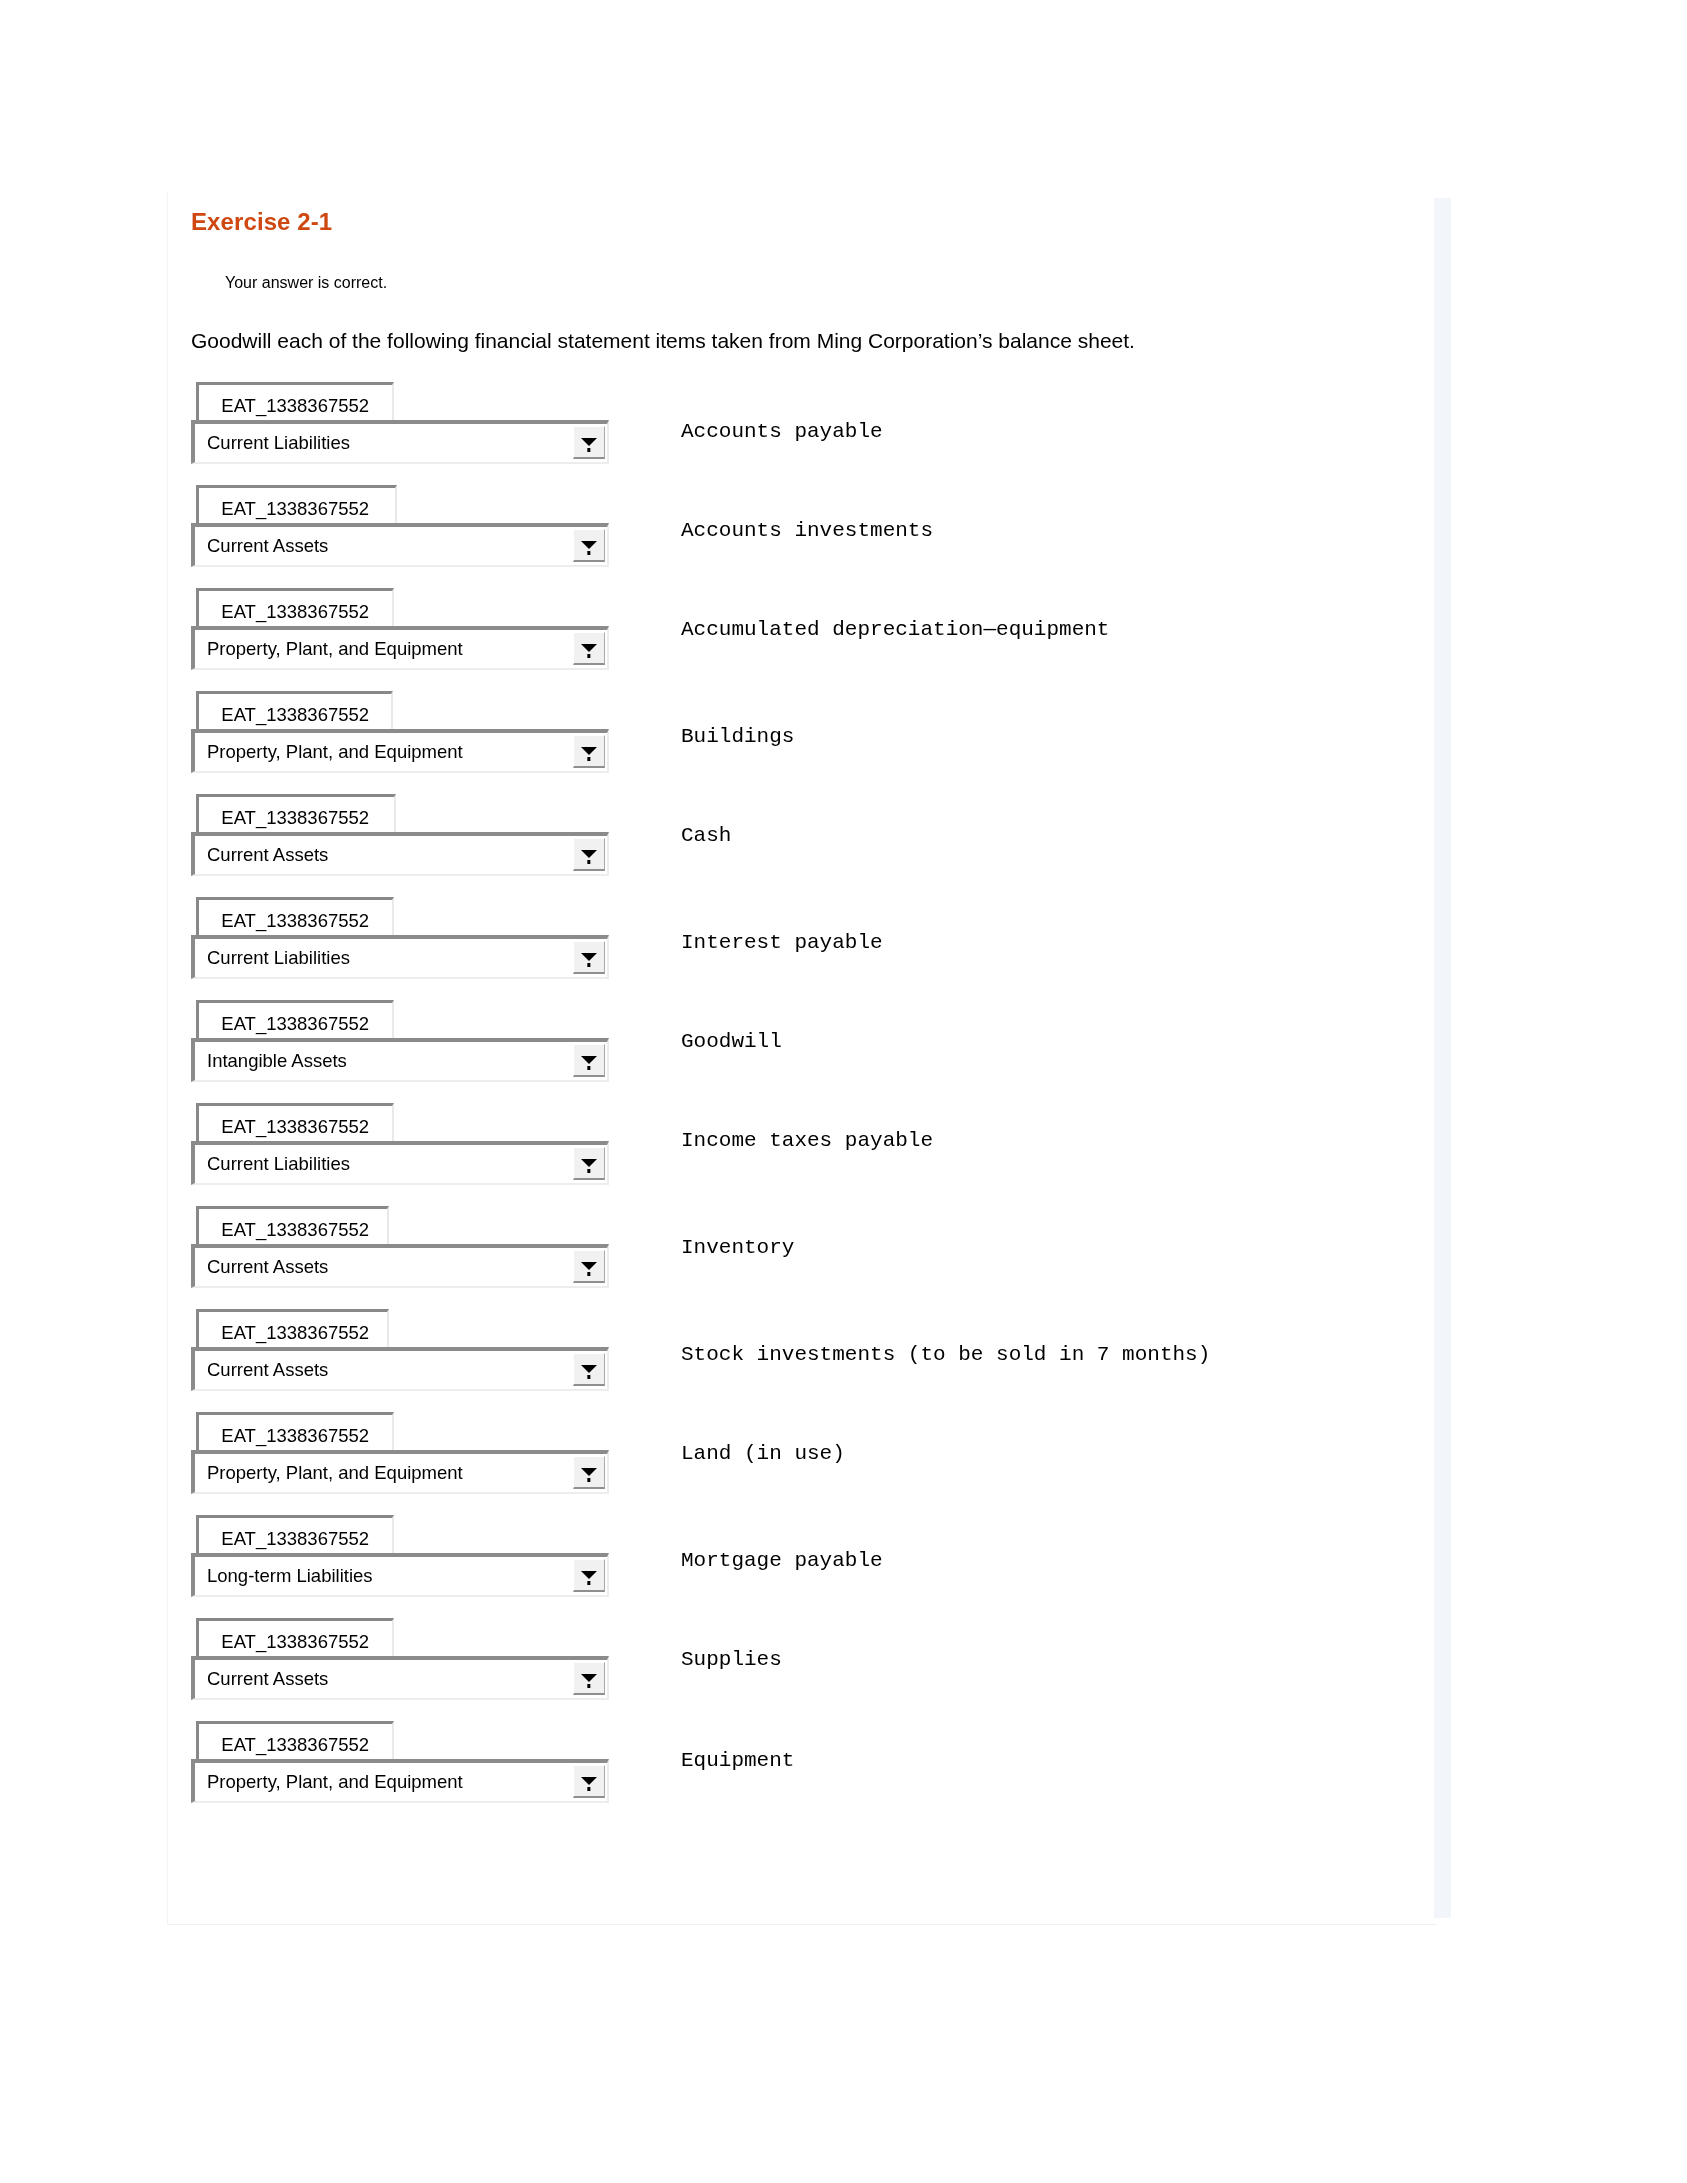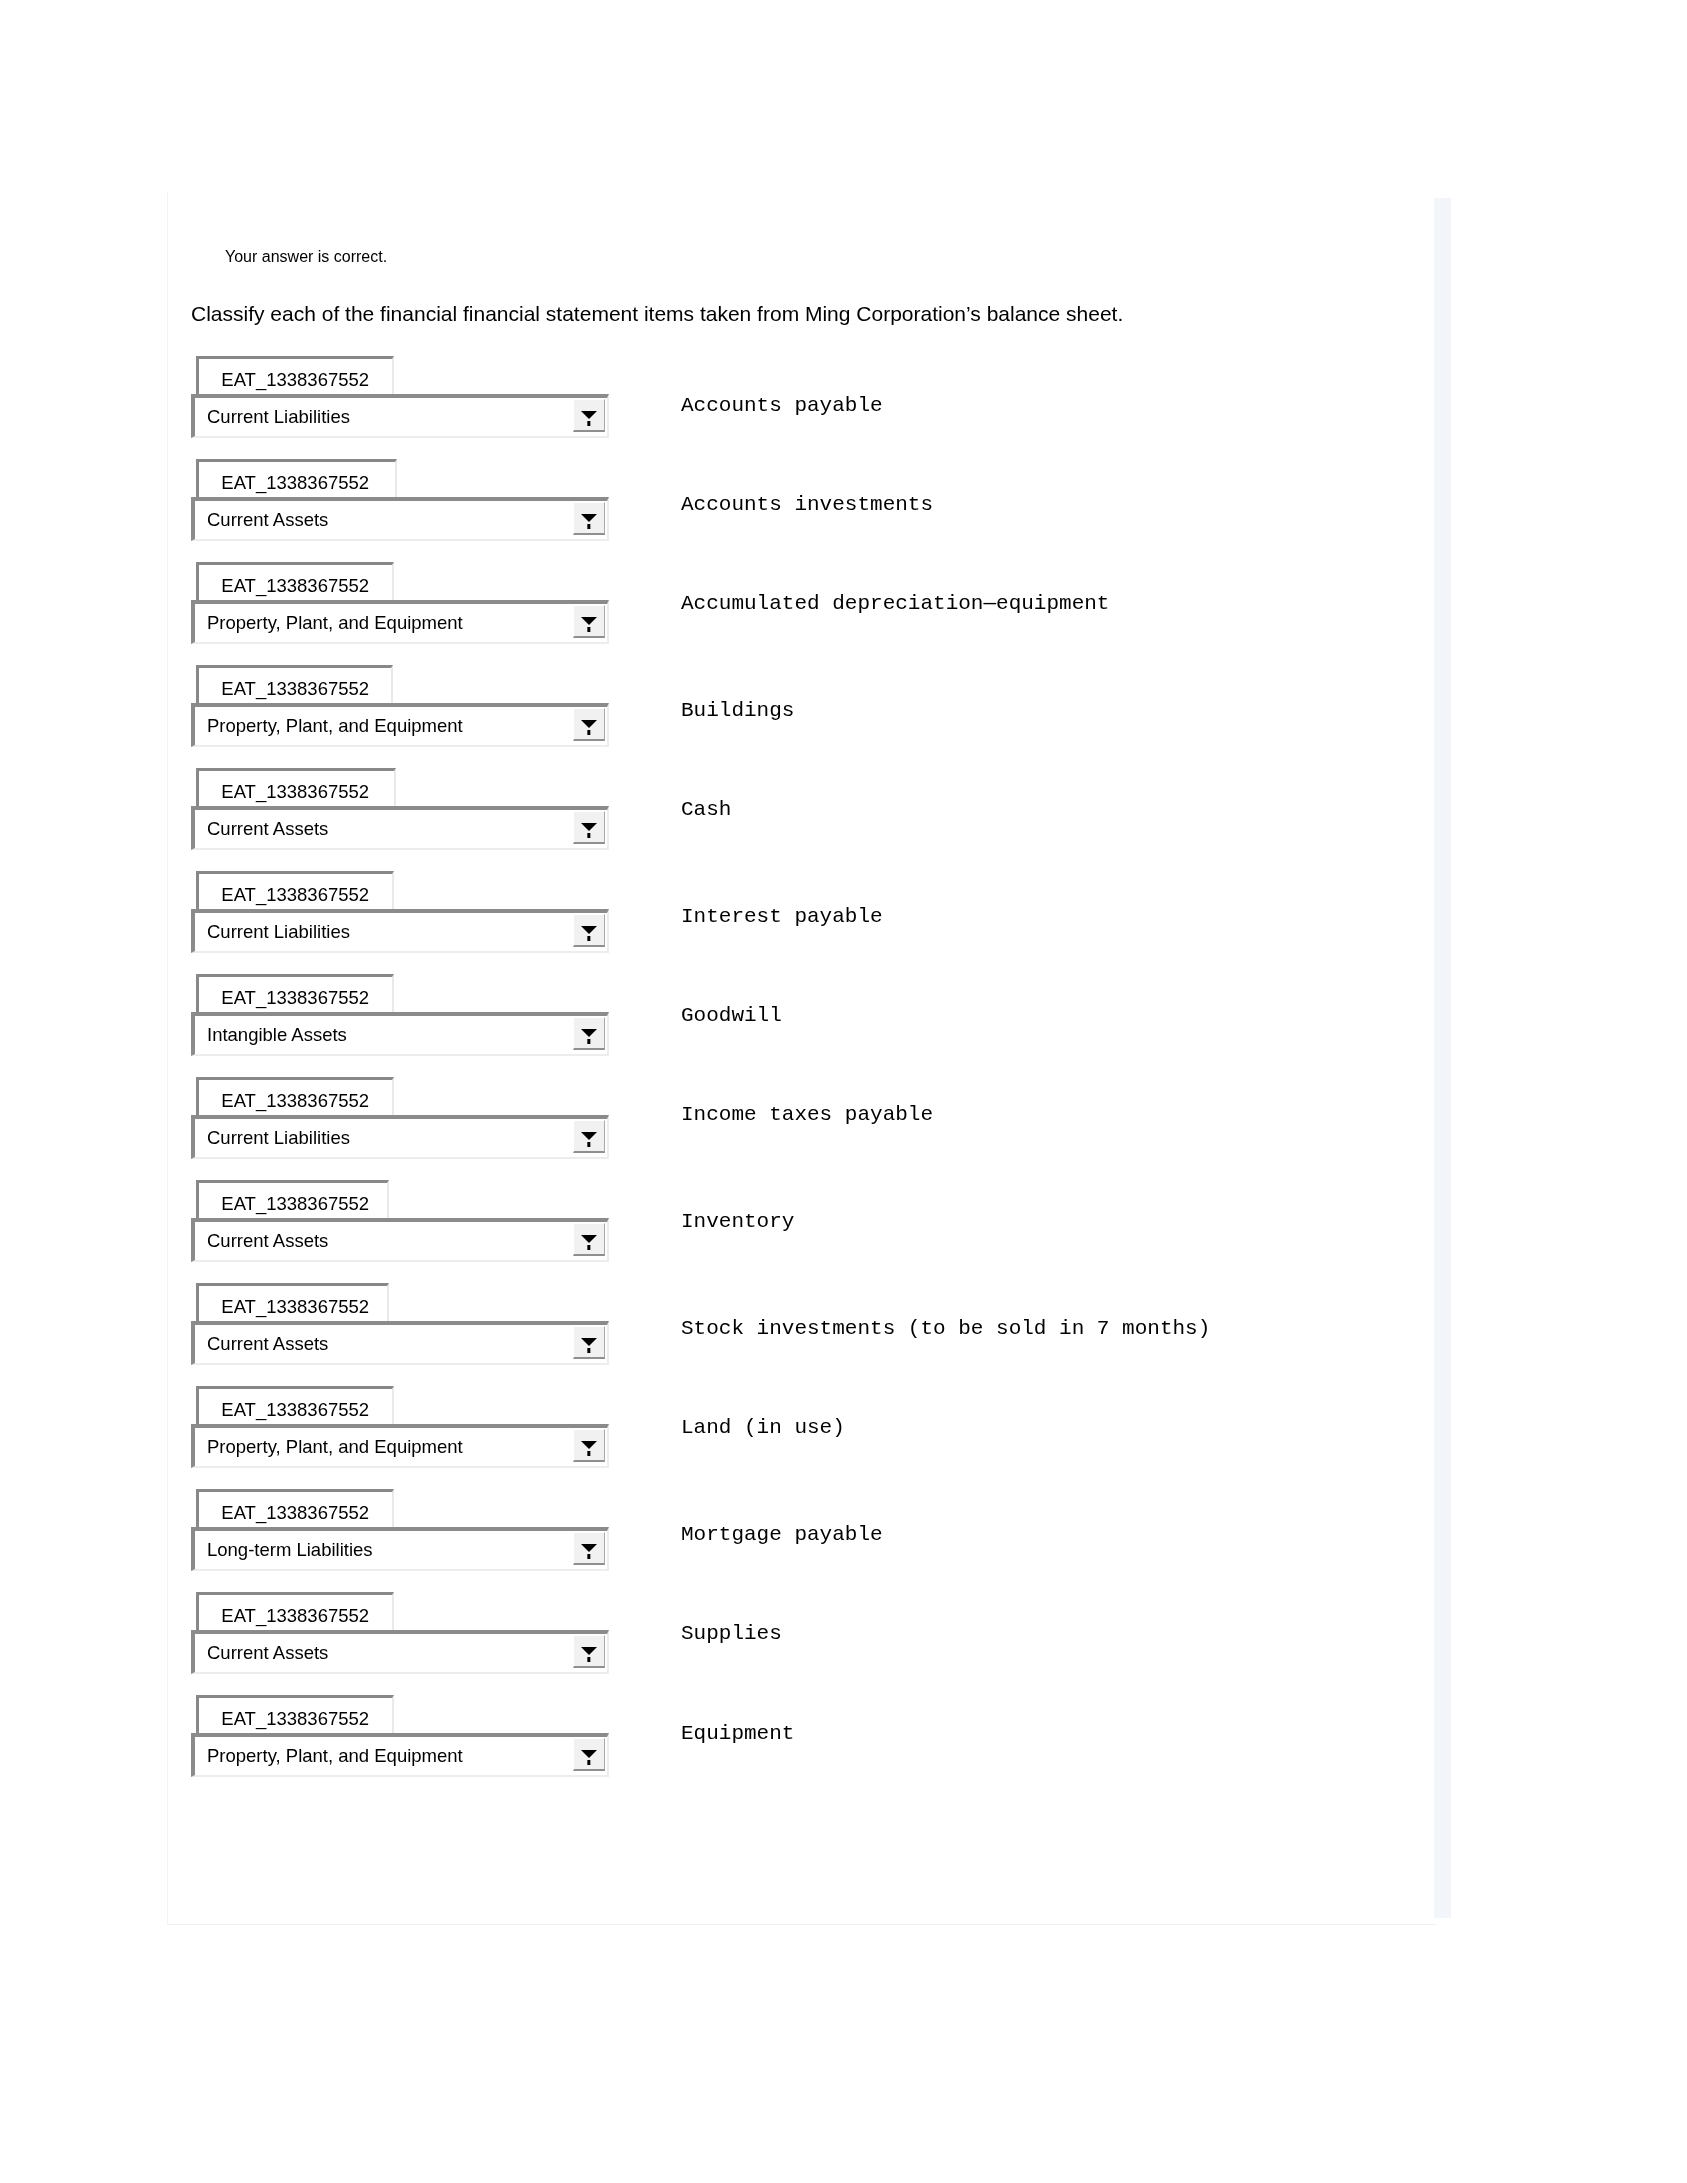"Exercise 2-1" h1.exercise-title { html: none -> <h1>Exercise 2-1</h1> }
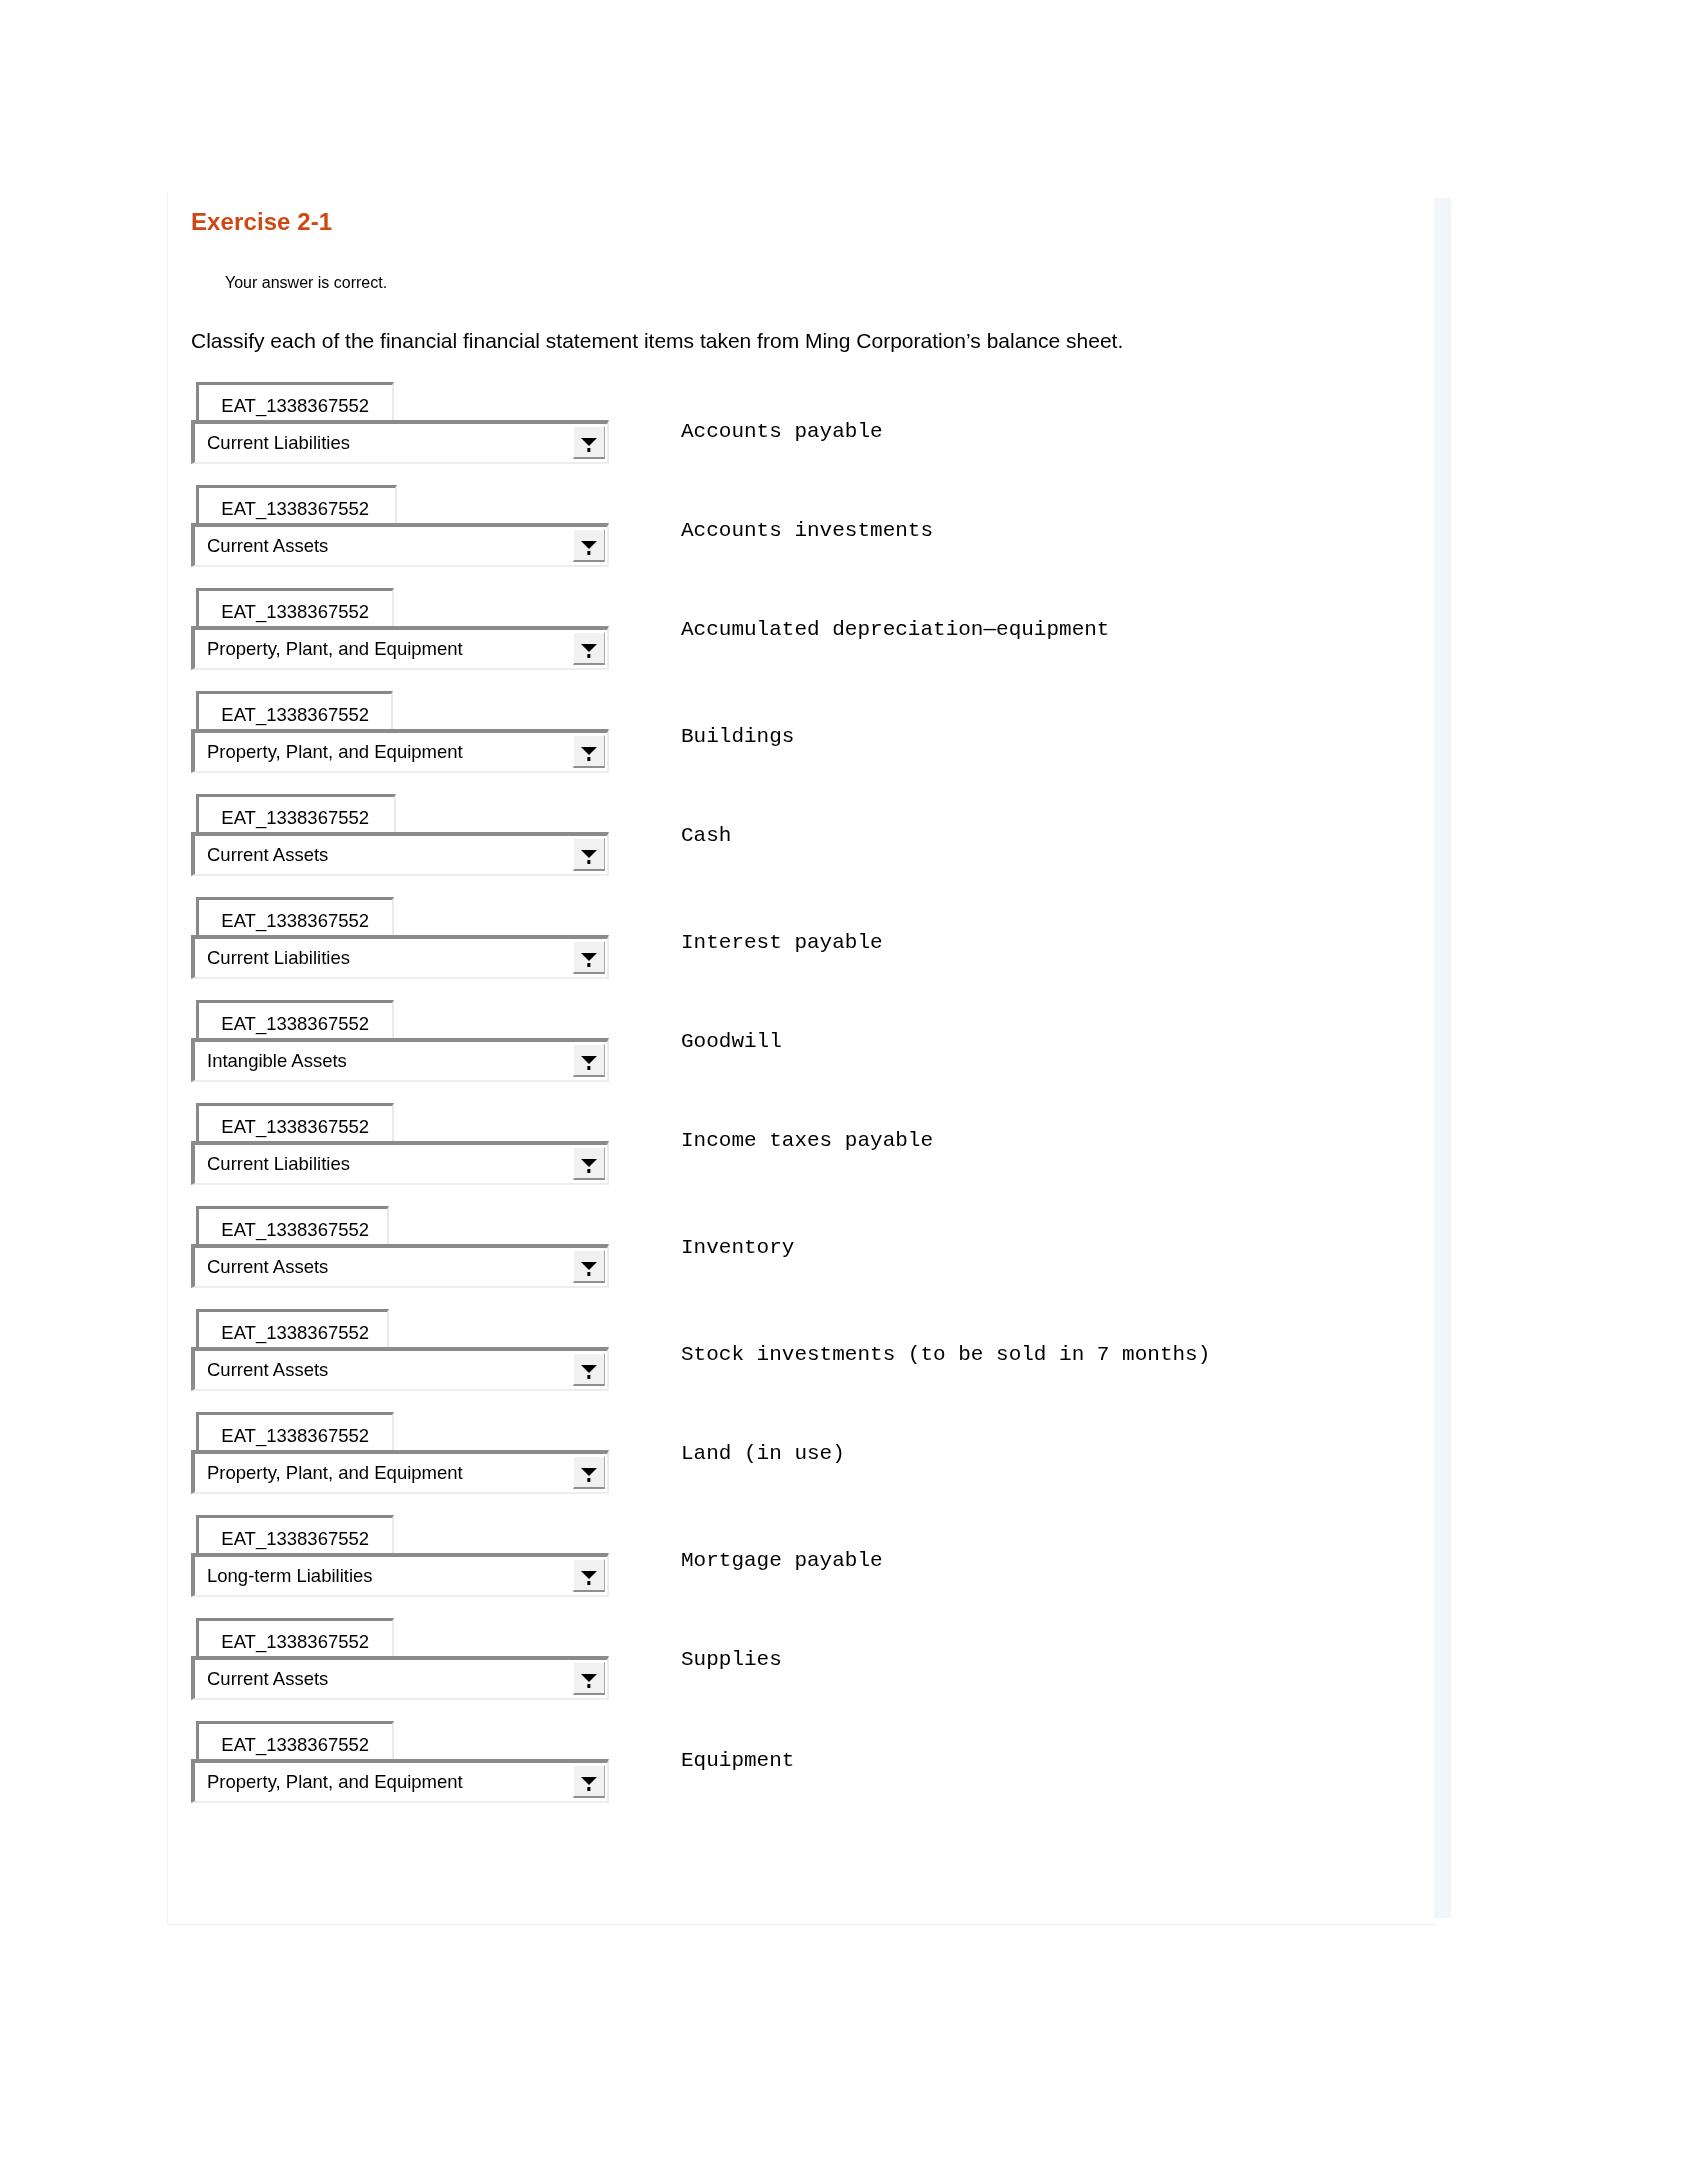"Classify each of the financial" p.instructions { text: Classify each of the financial -> Goodwill each of the following }
